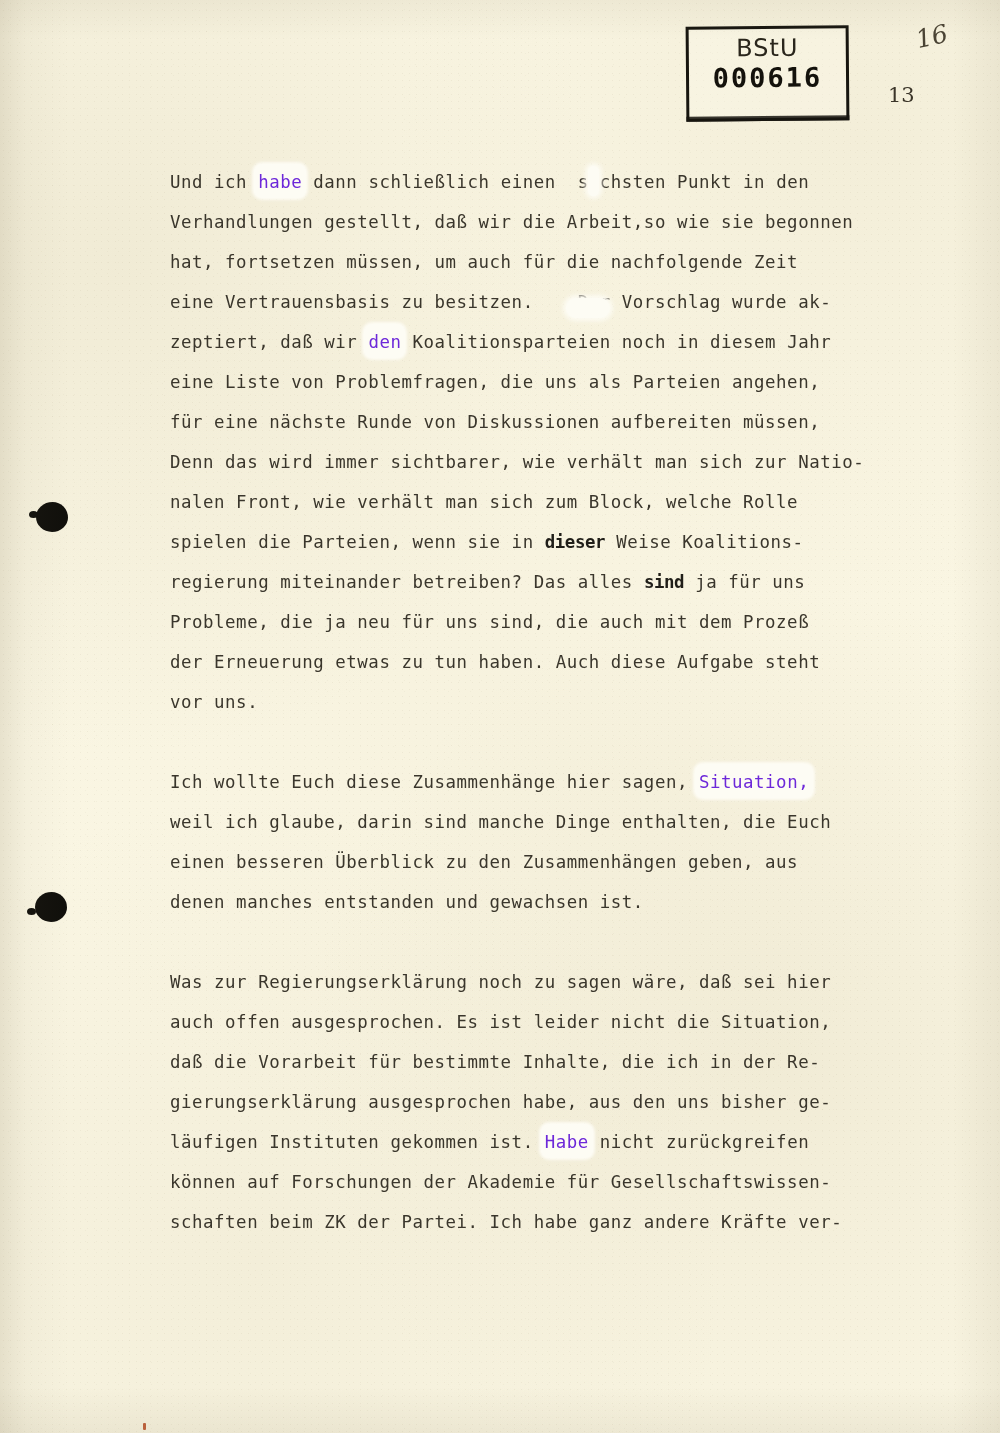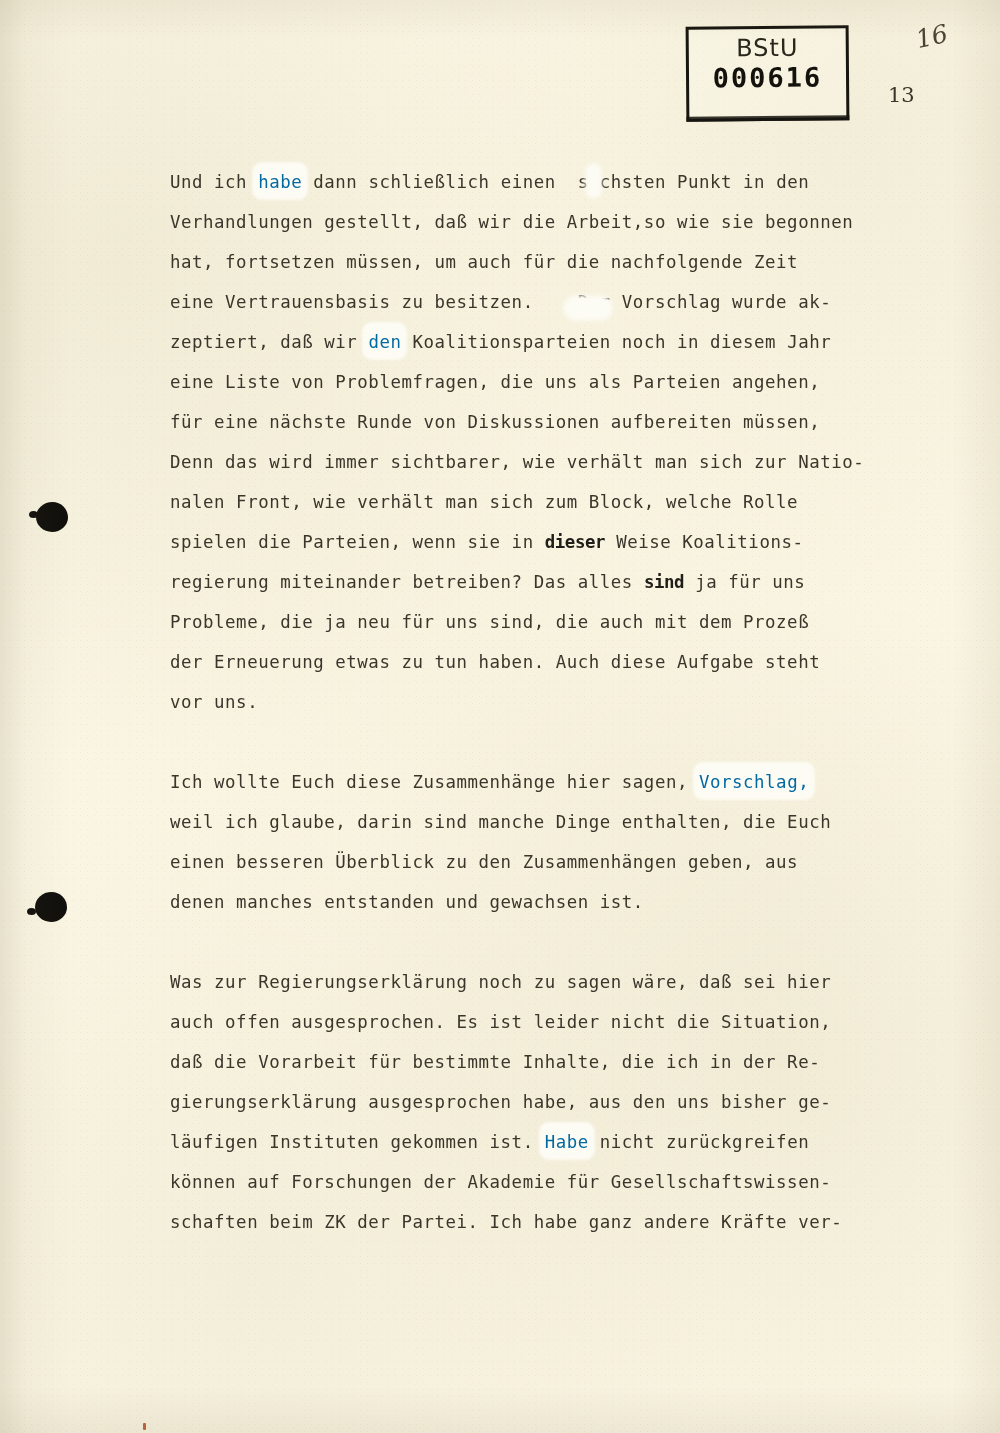"habe" .corr { color: #0369a1 -> #6d28d9 }
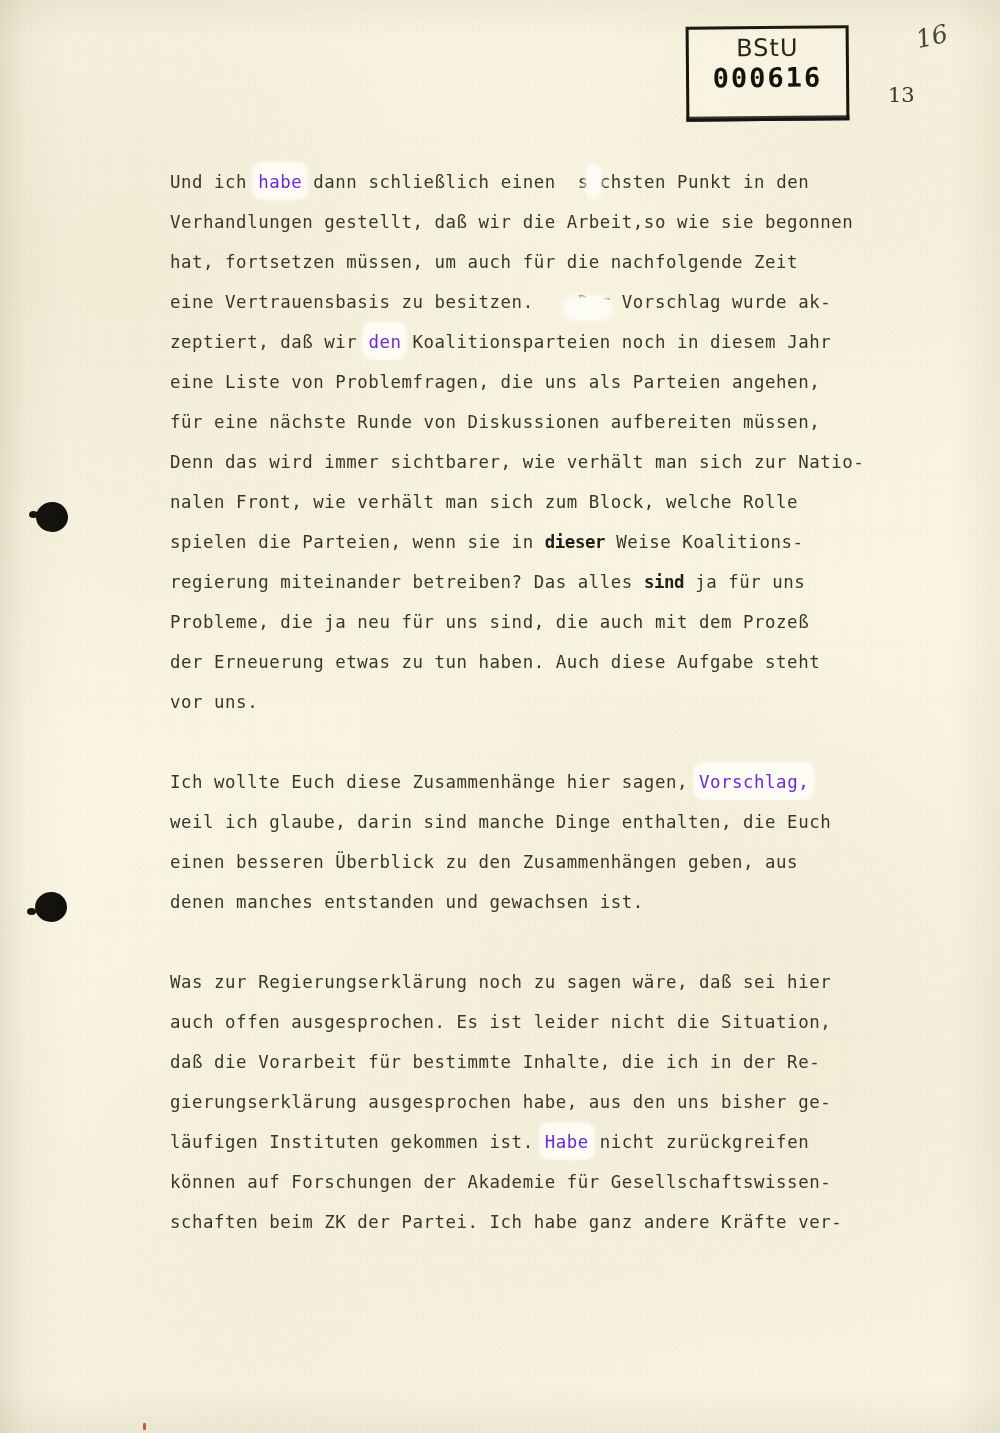"Vorschlag," span.corr { text: Vorschlag -> Situation }
